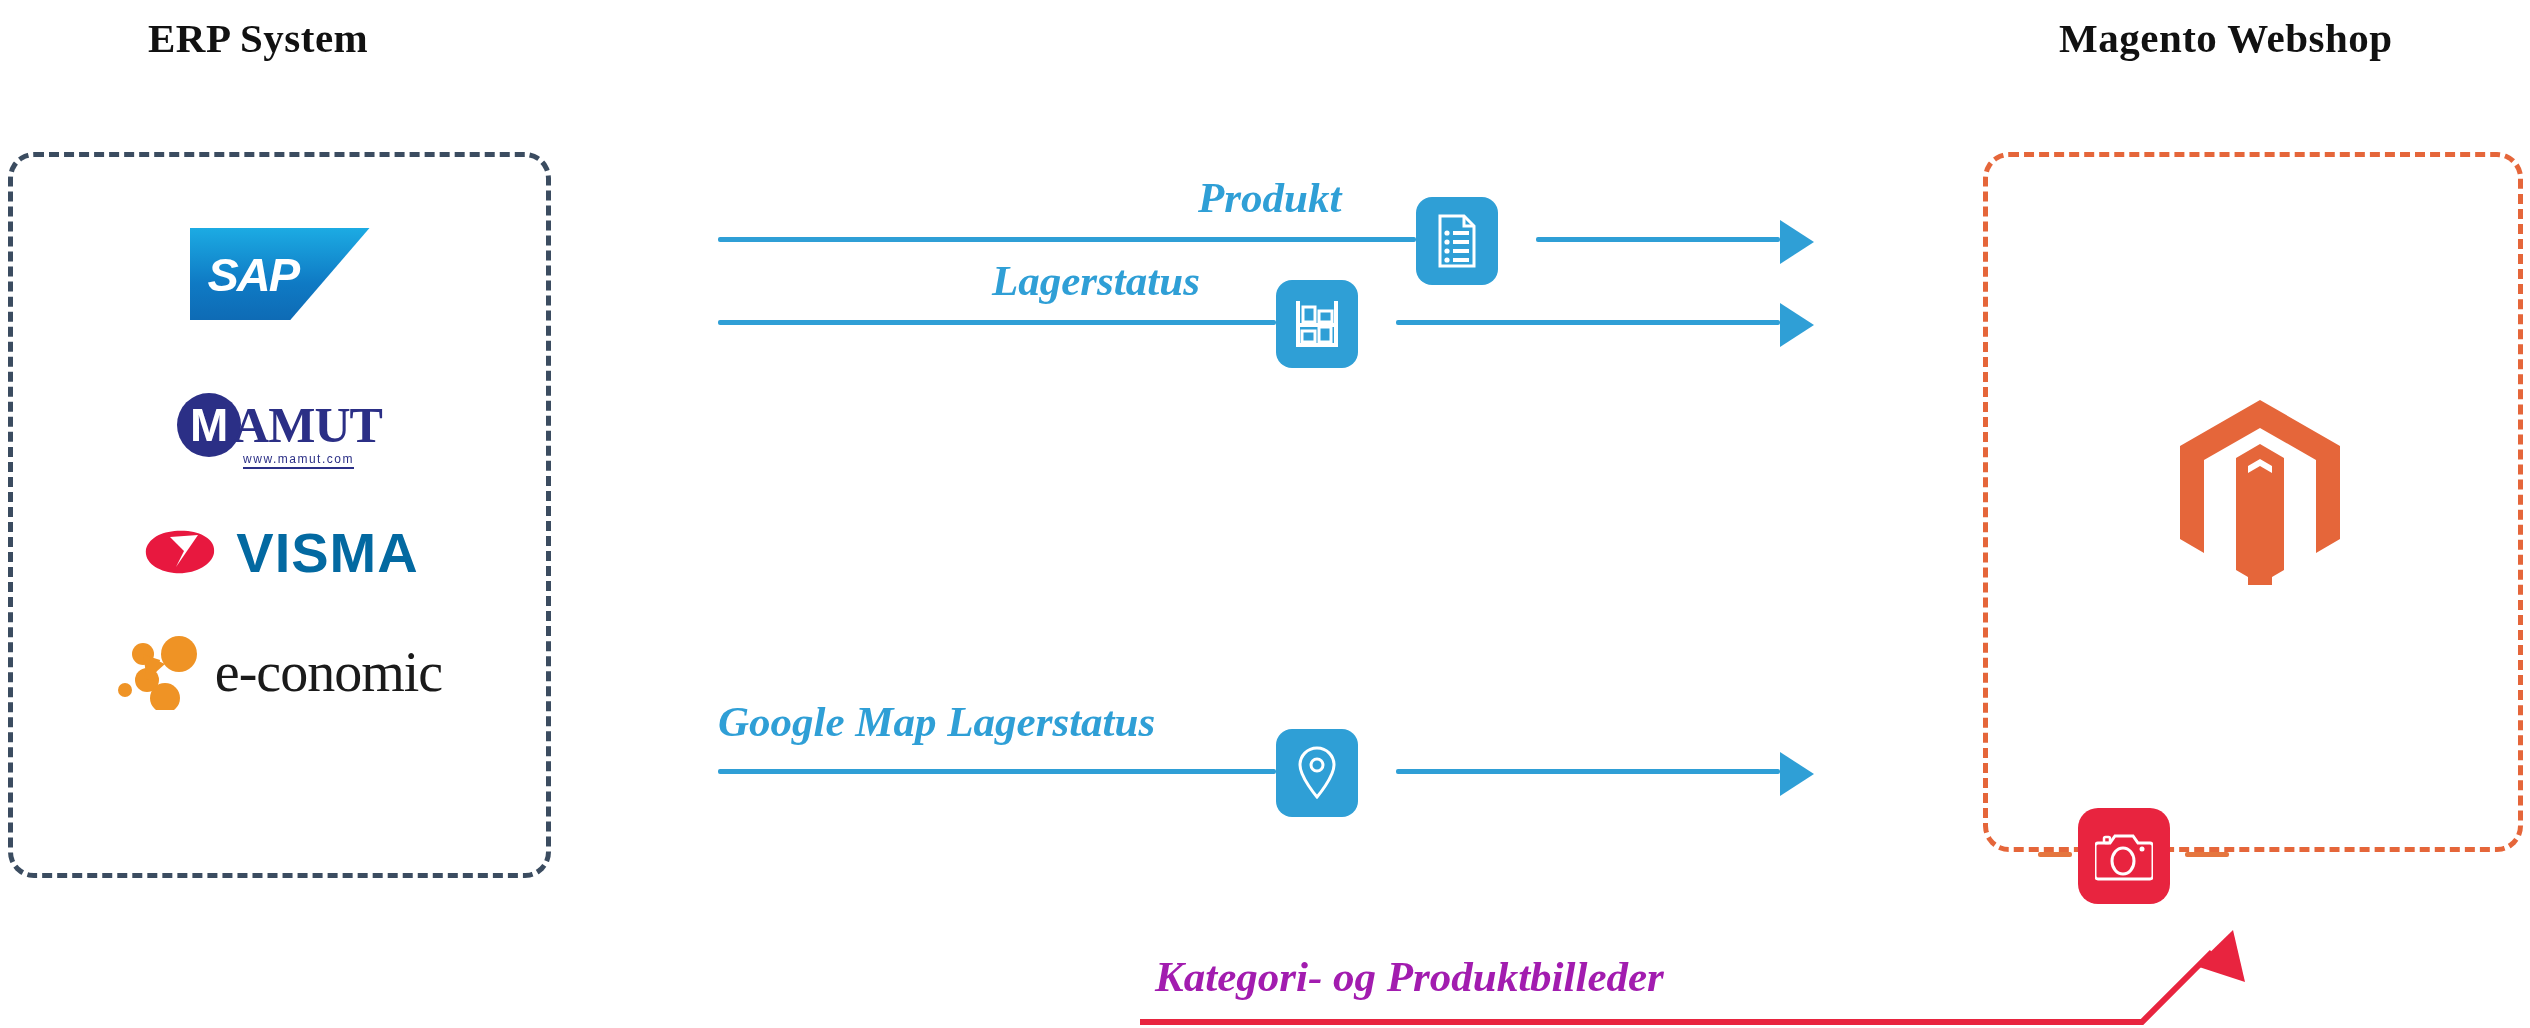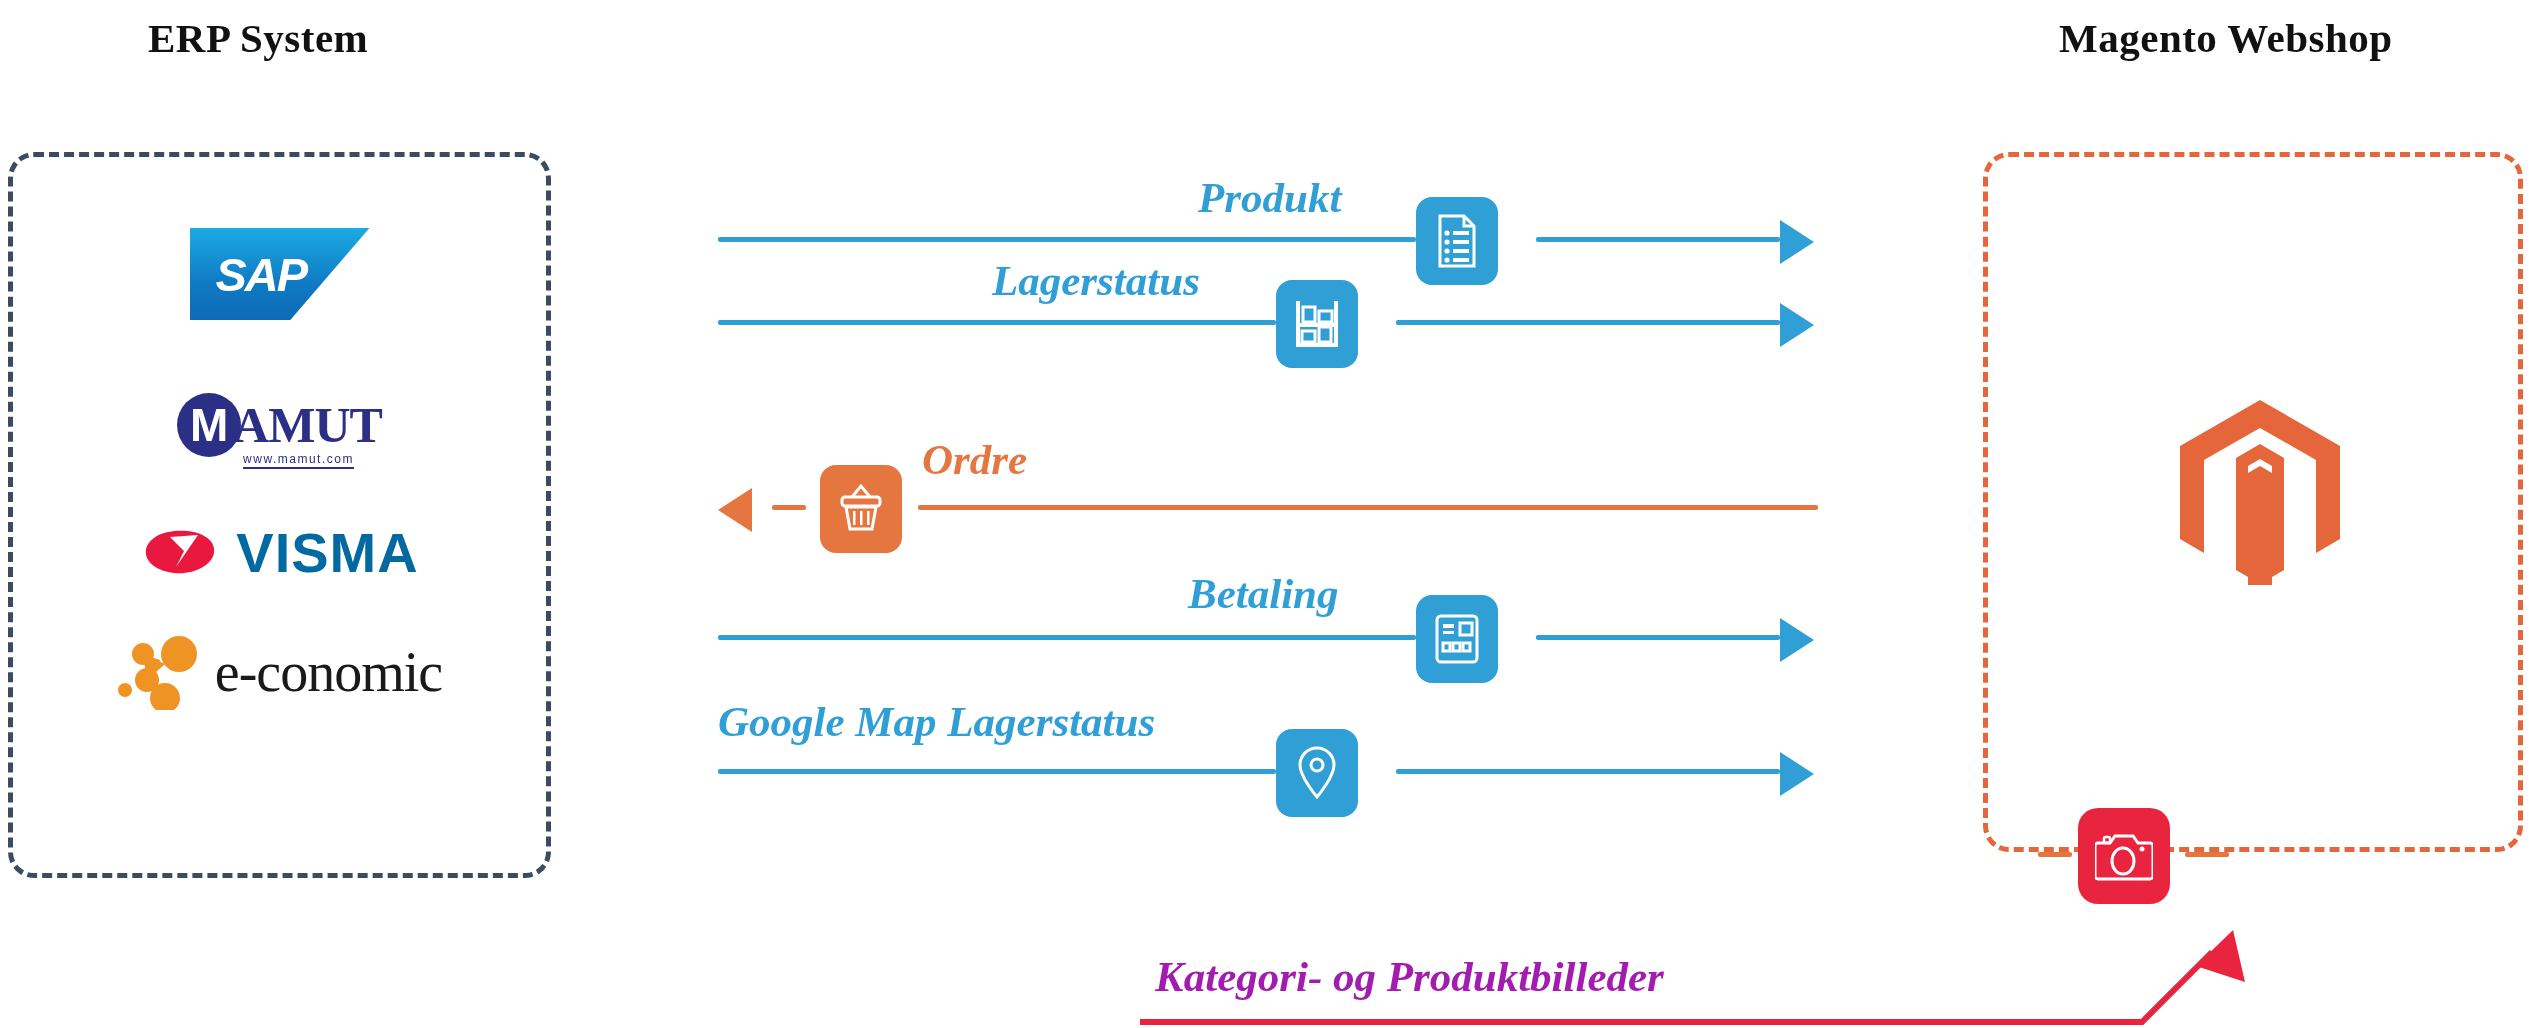"SAP" .sap-text { margin-left: 26px -> 18px }
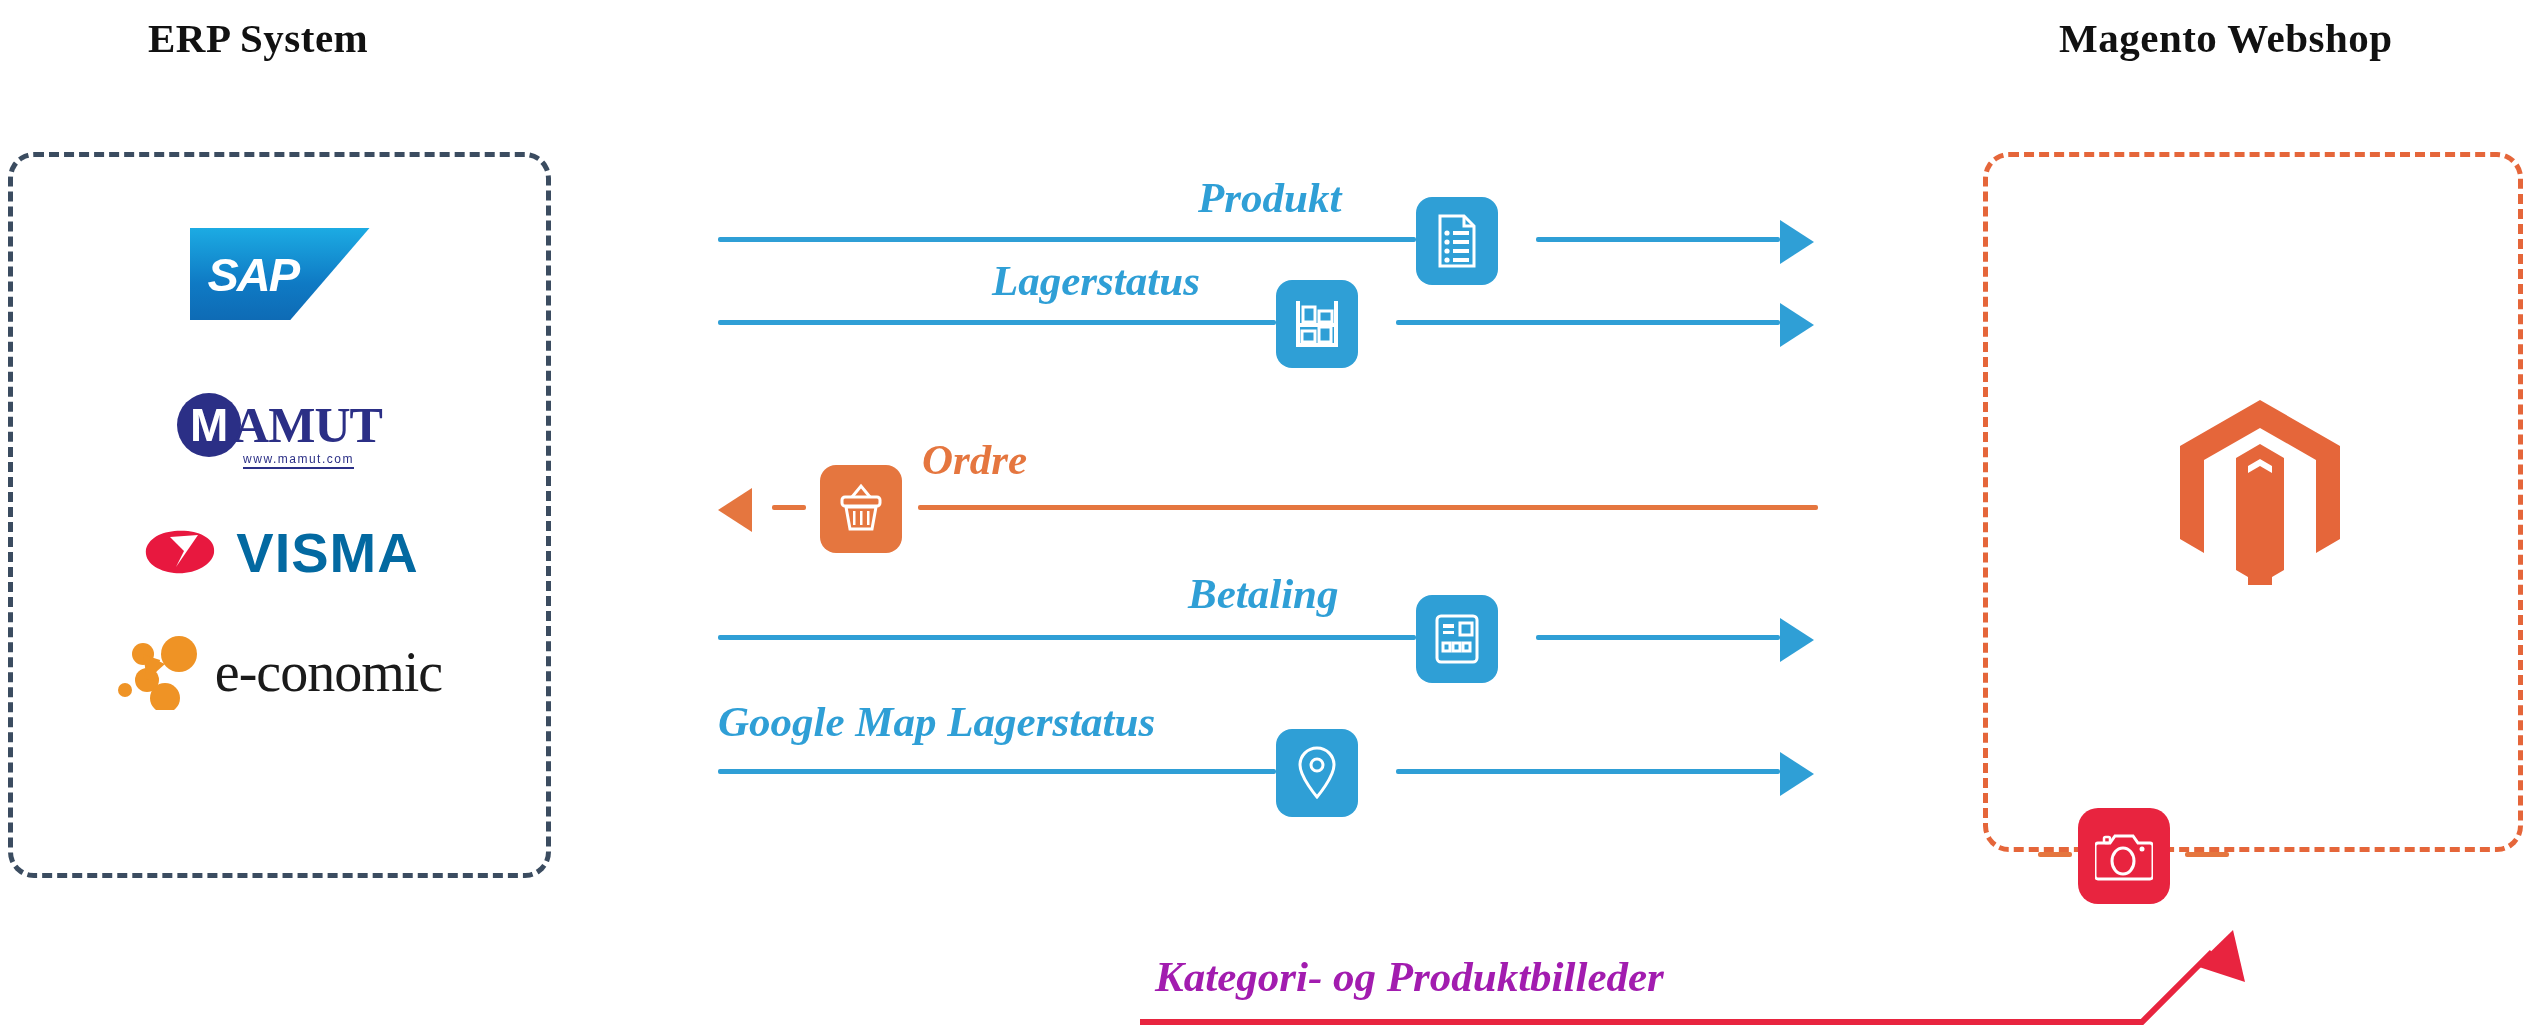"Ordre" div.flow-row { html: <div> <div></div> <div></div> <div> <svg> <path></path> <rect></rect> <path></path> <rect></rect> <rect></rect> <rect></rect> </svg> </div> <div>Ordre</div> <div></div> </div> -> none }
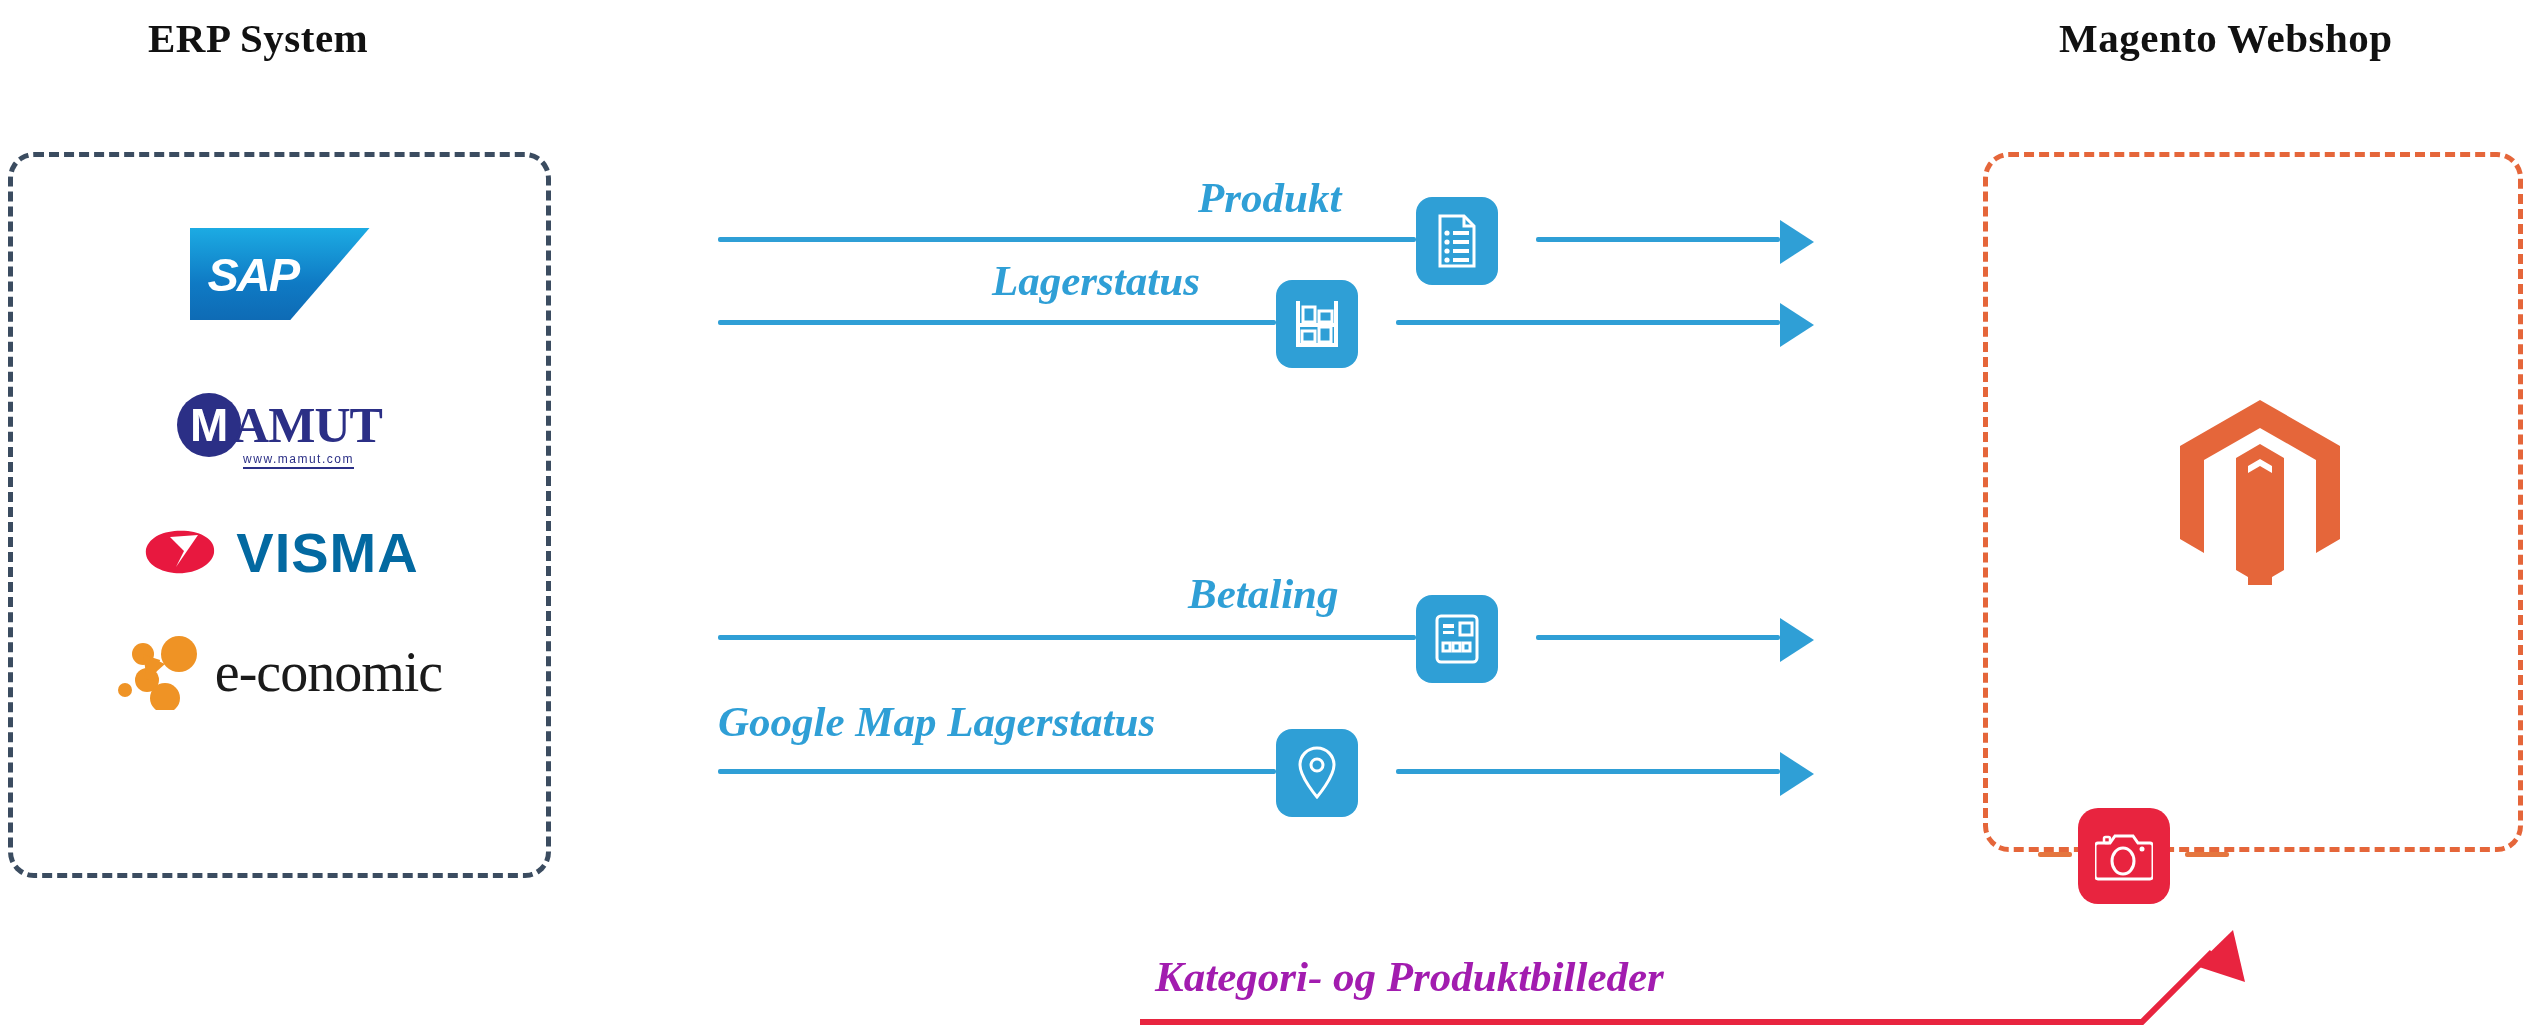"Betaling" div.flow-row { html: <div> <div></div> <div>Betaling</div> <div> <svg> <rect></rect> <rect></rect> <rect></rect> <rect></rect> <rect></rect> <rect></rect> <rect></rect> </svg> </div> <div></div> <div></div> </div> -> none }
